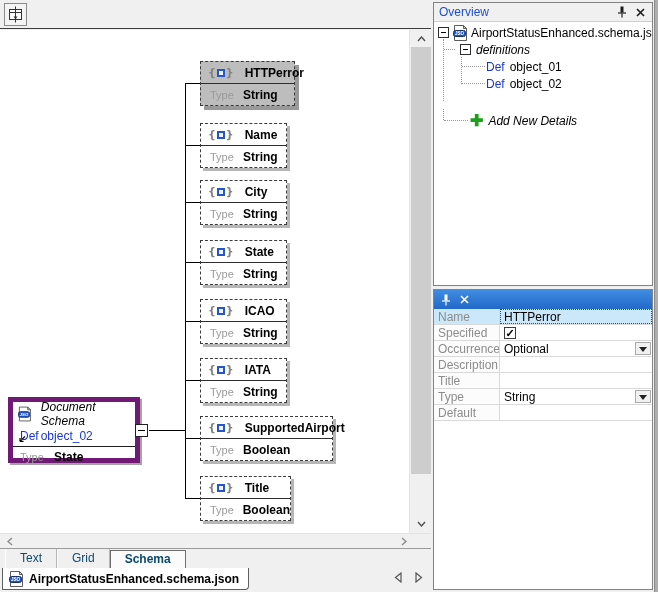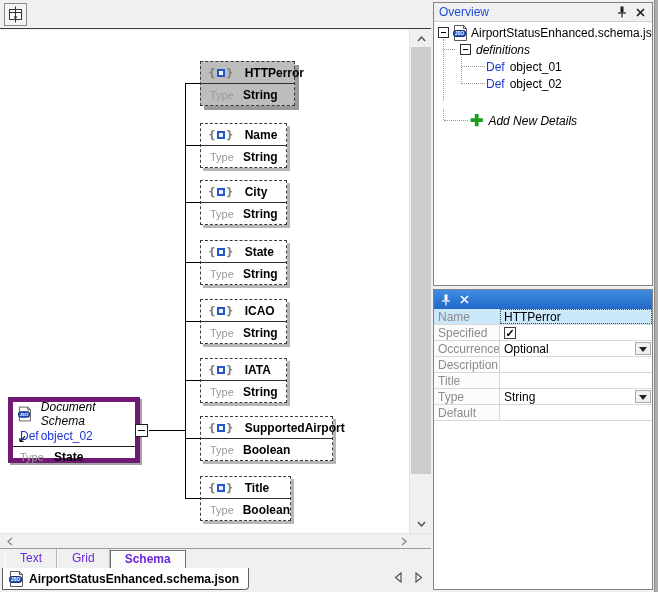"Text" .vtab { color: #6d28d9 -> #0c4a6e }
